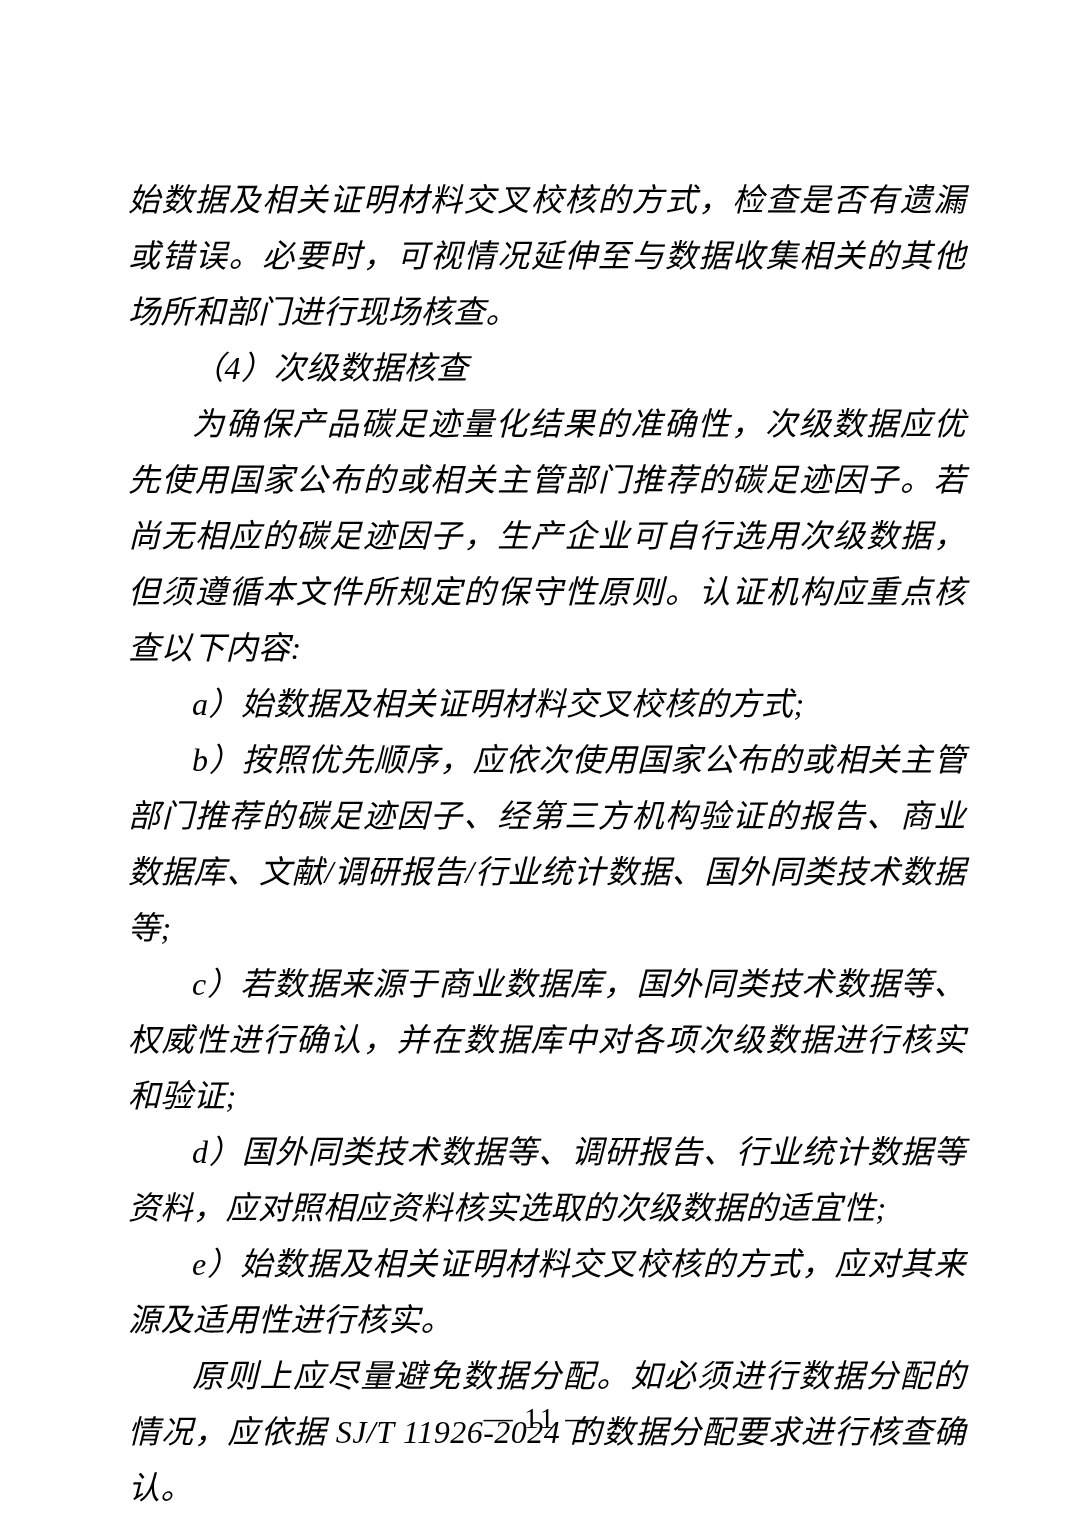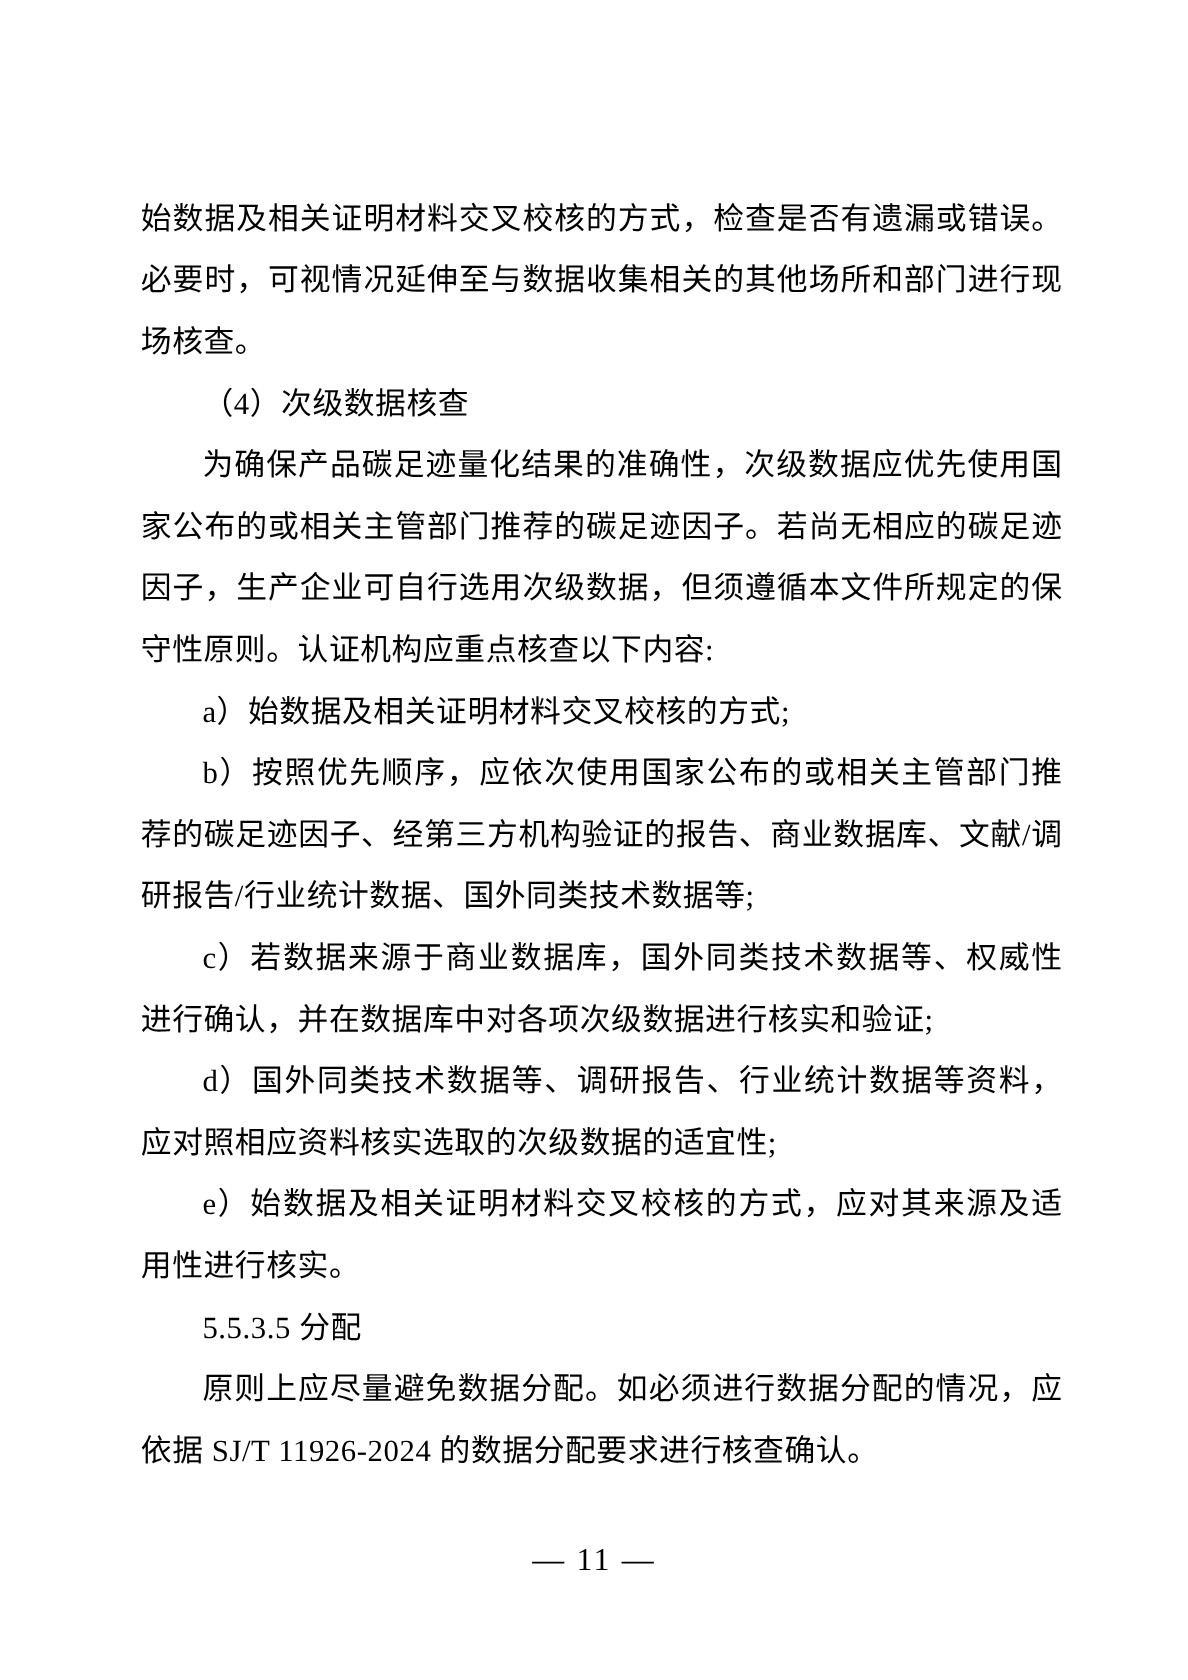"始数据及相关证明材料交叉校核的方式，检查是否有遗漏或错误。必要时，可视情况延伸至" .content { font-size: 28px -> 32px; font-style: none -> italic }
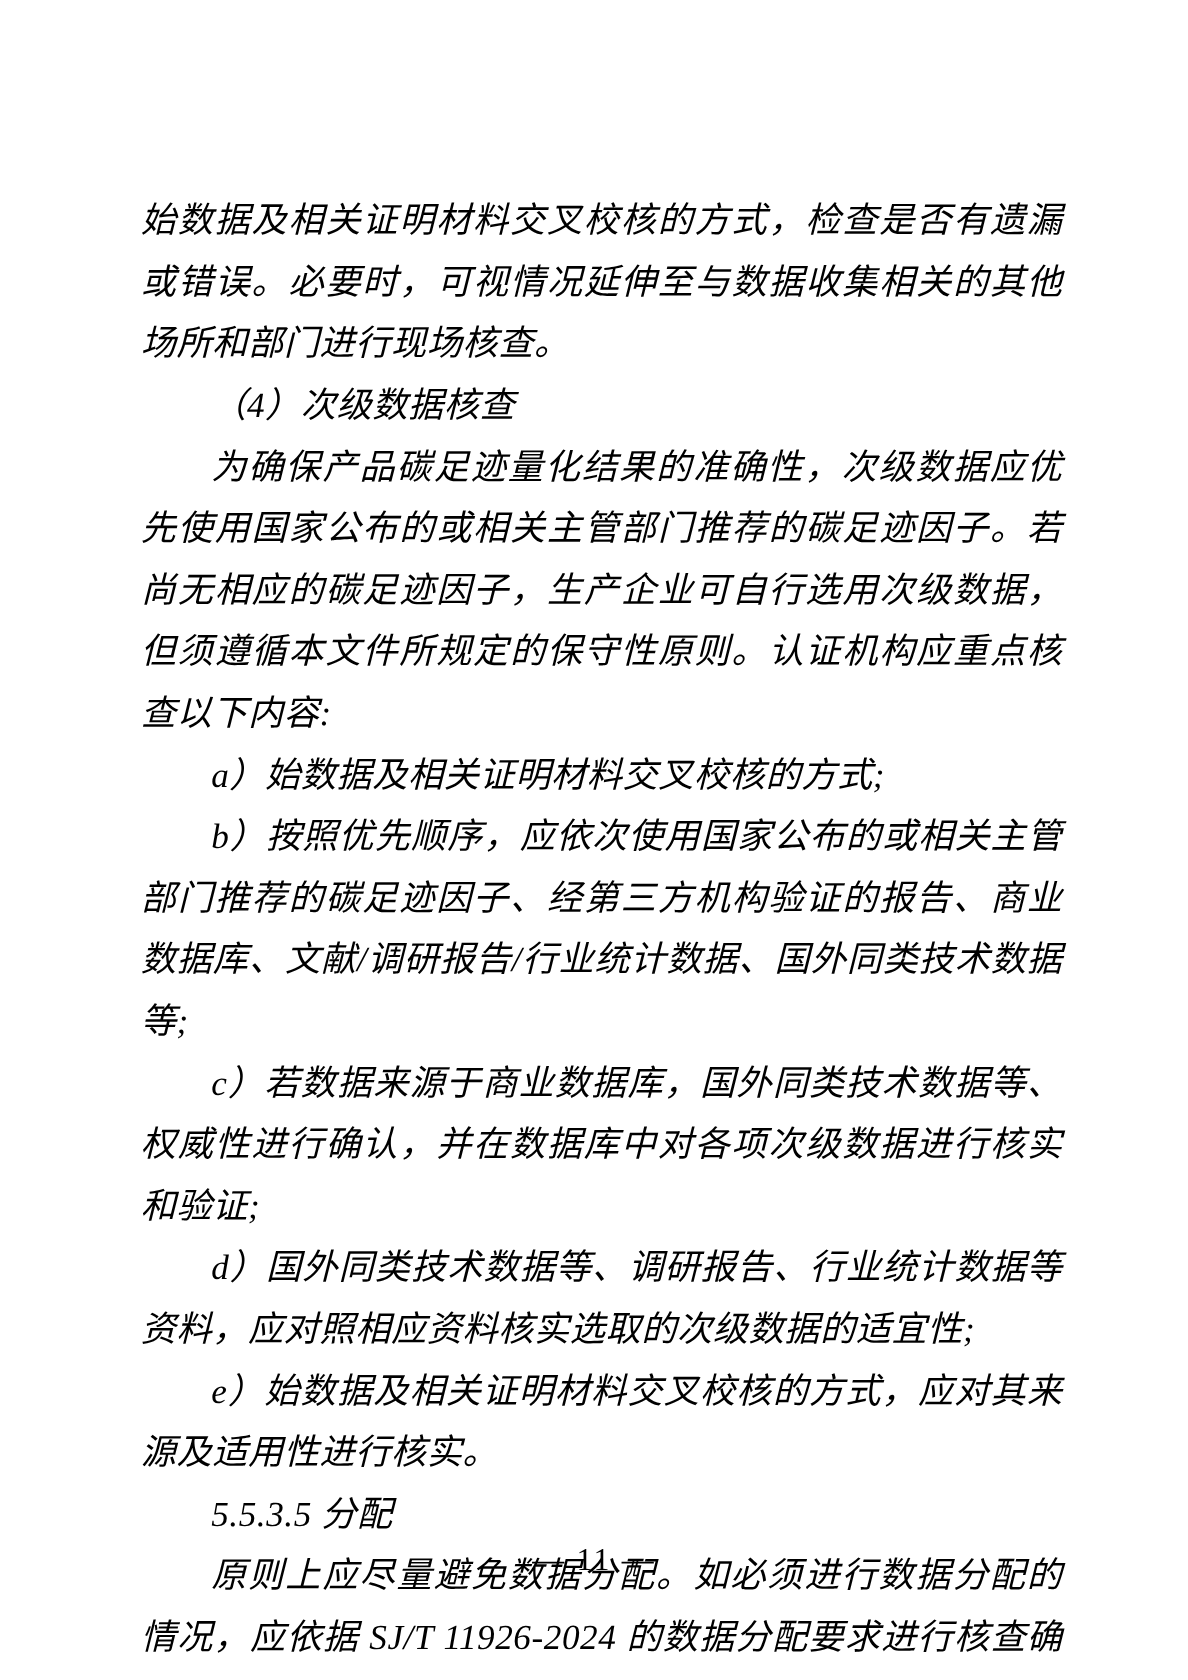"5.5.3.5 分配" p { html: <p>5.5.3.5 分配</p> -> none }
